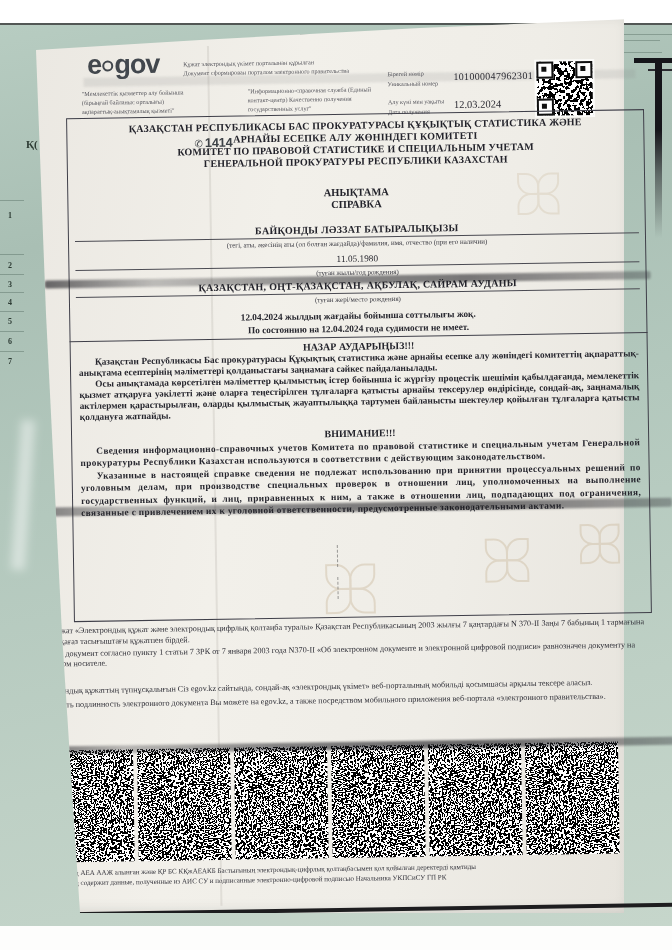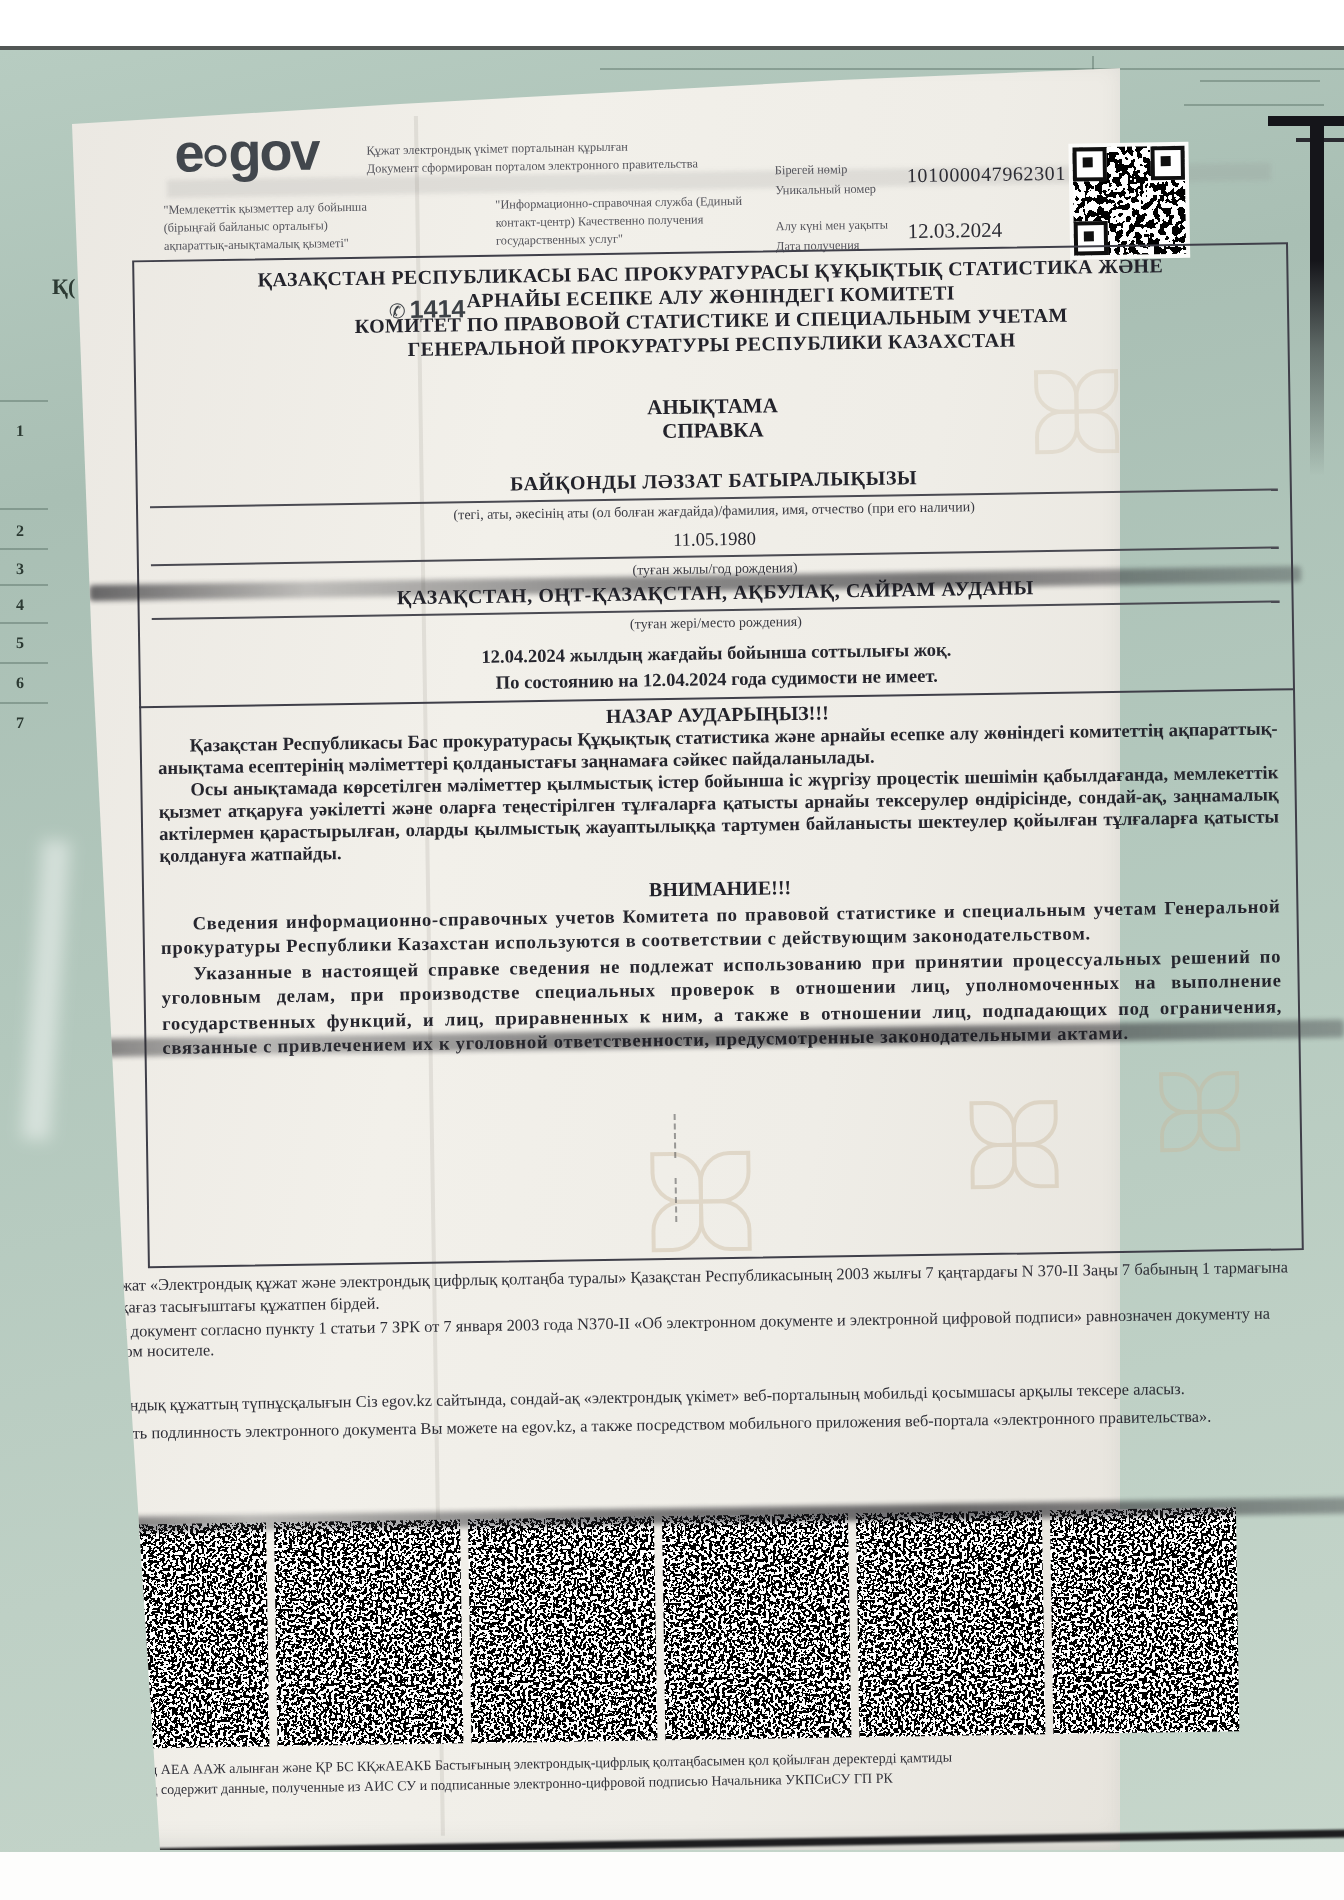"e gov" .page { top: 26px -> 14px; width: 560px -> 624px }
